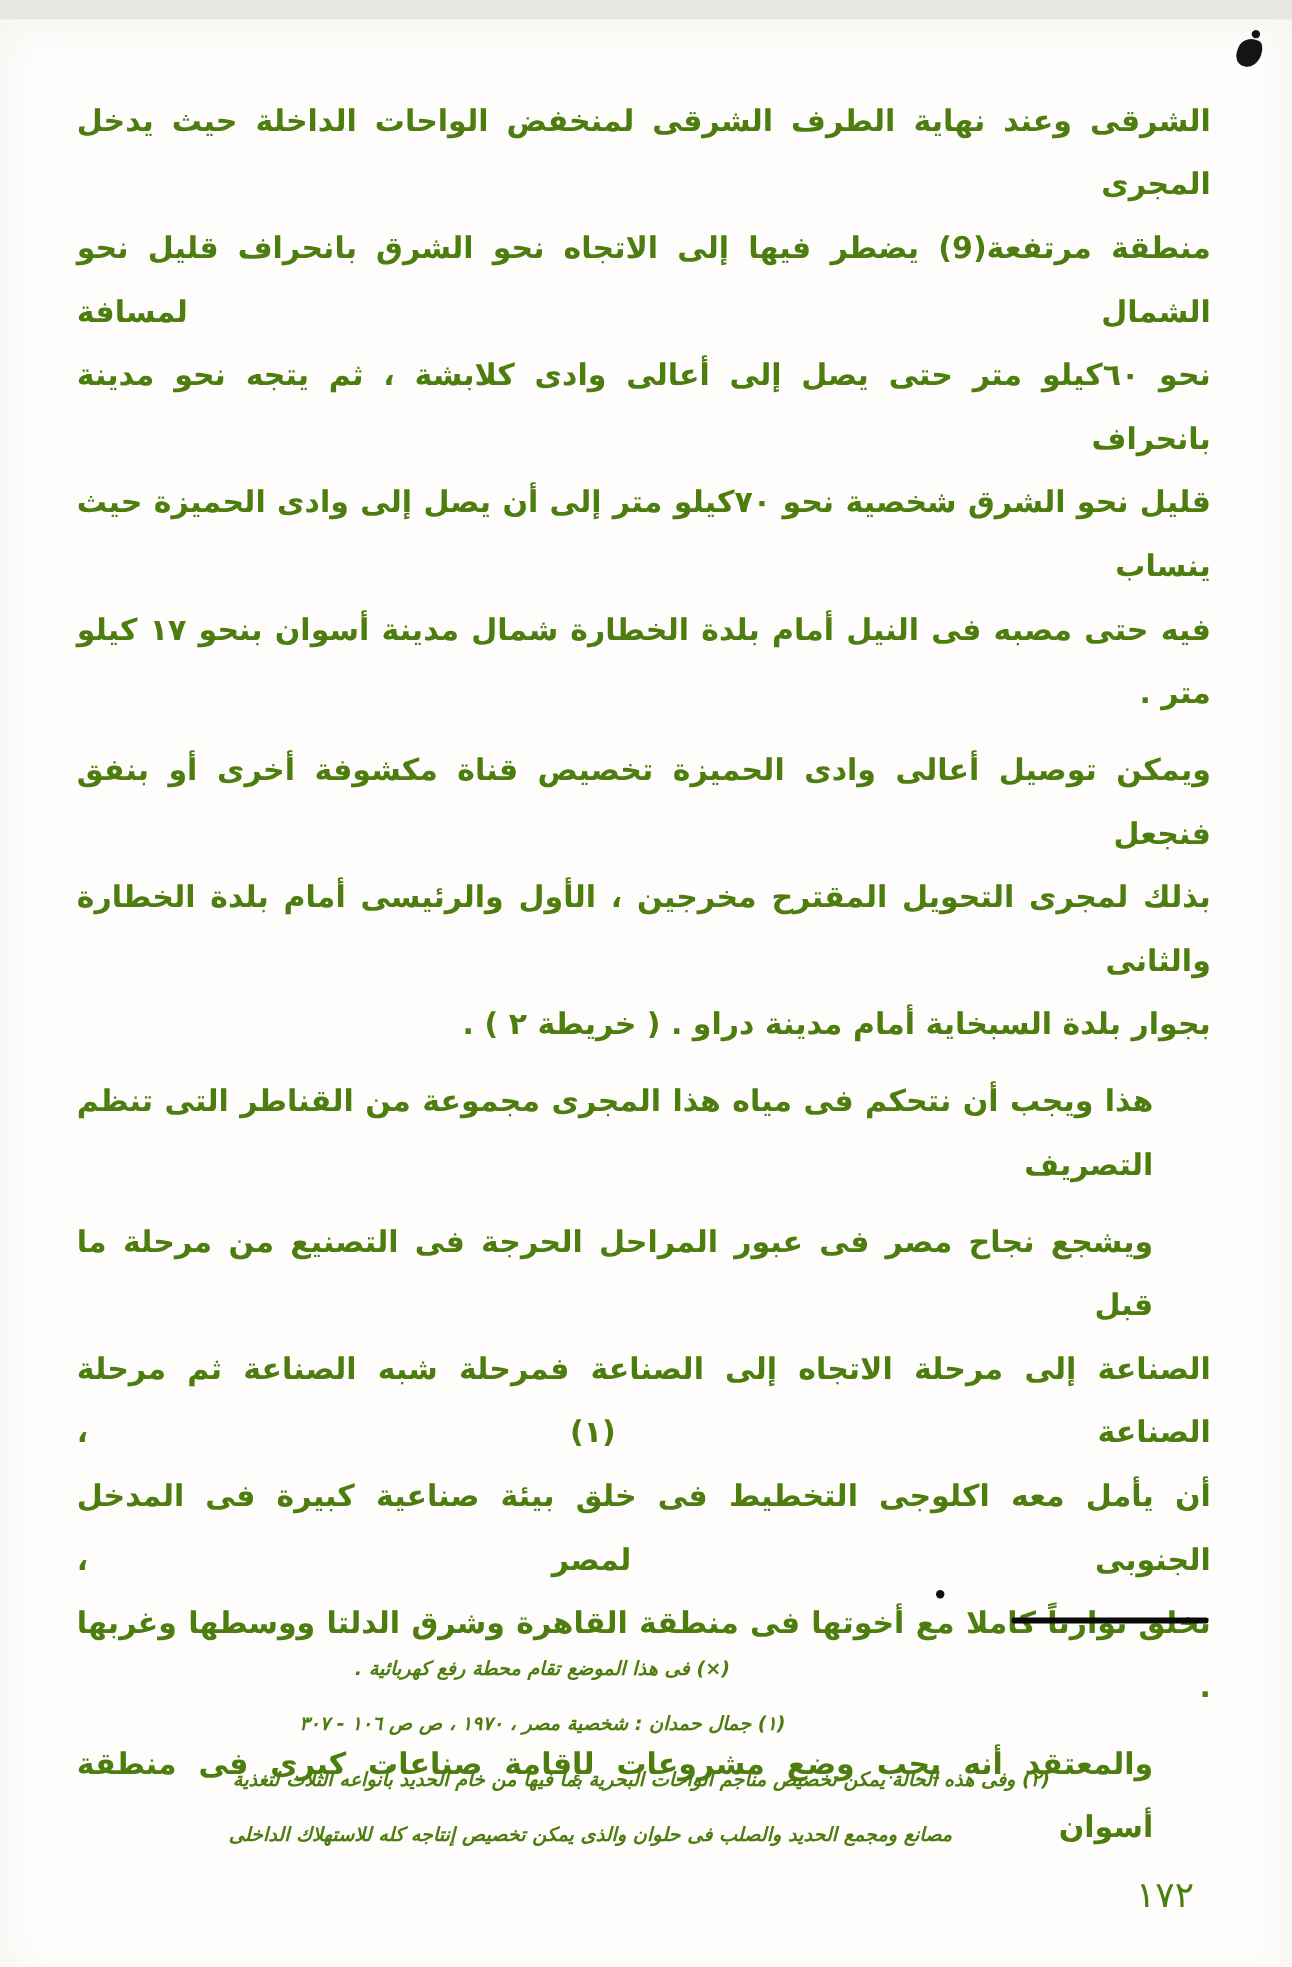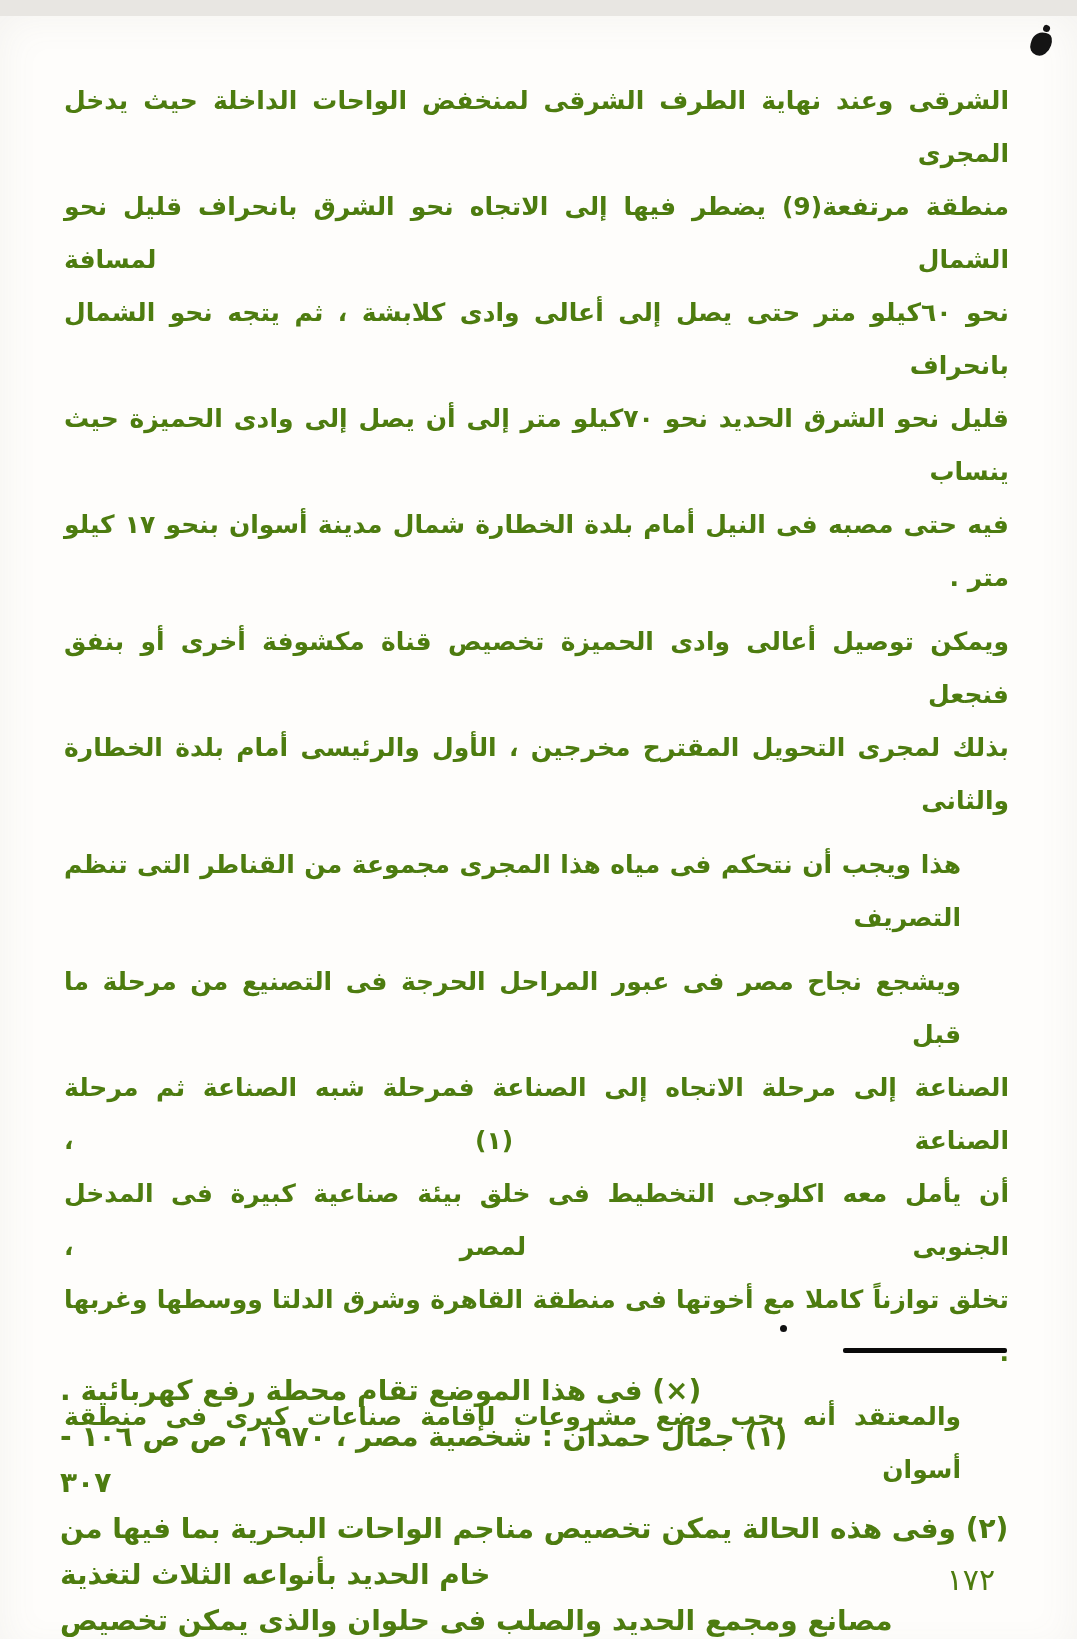"نحو ٦٠كيلو متر حتى يصل" div.line { text: الشمال -> مدينة }
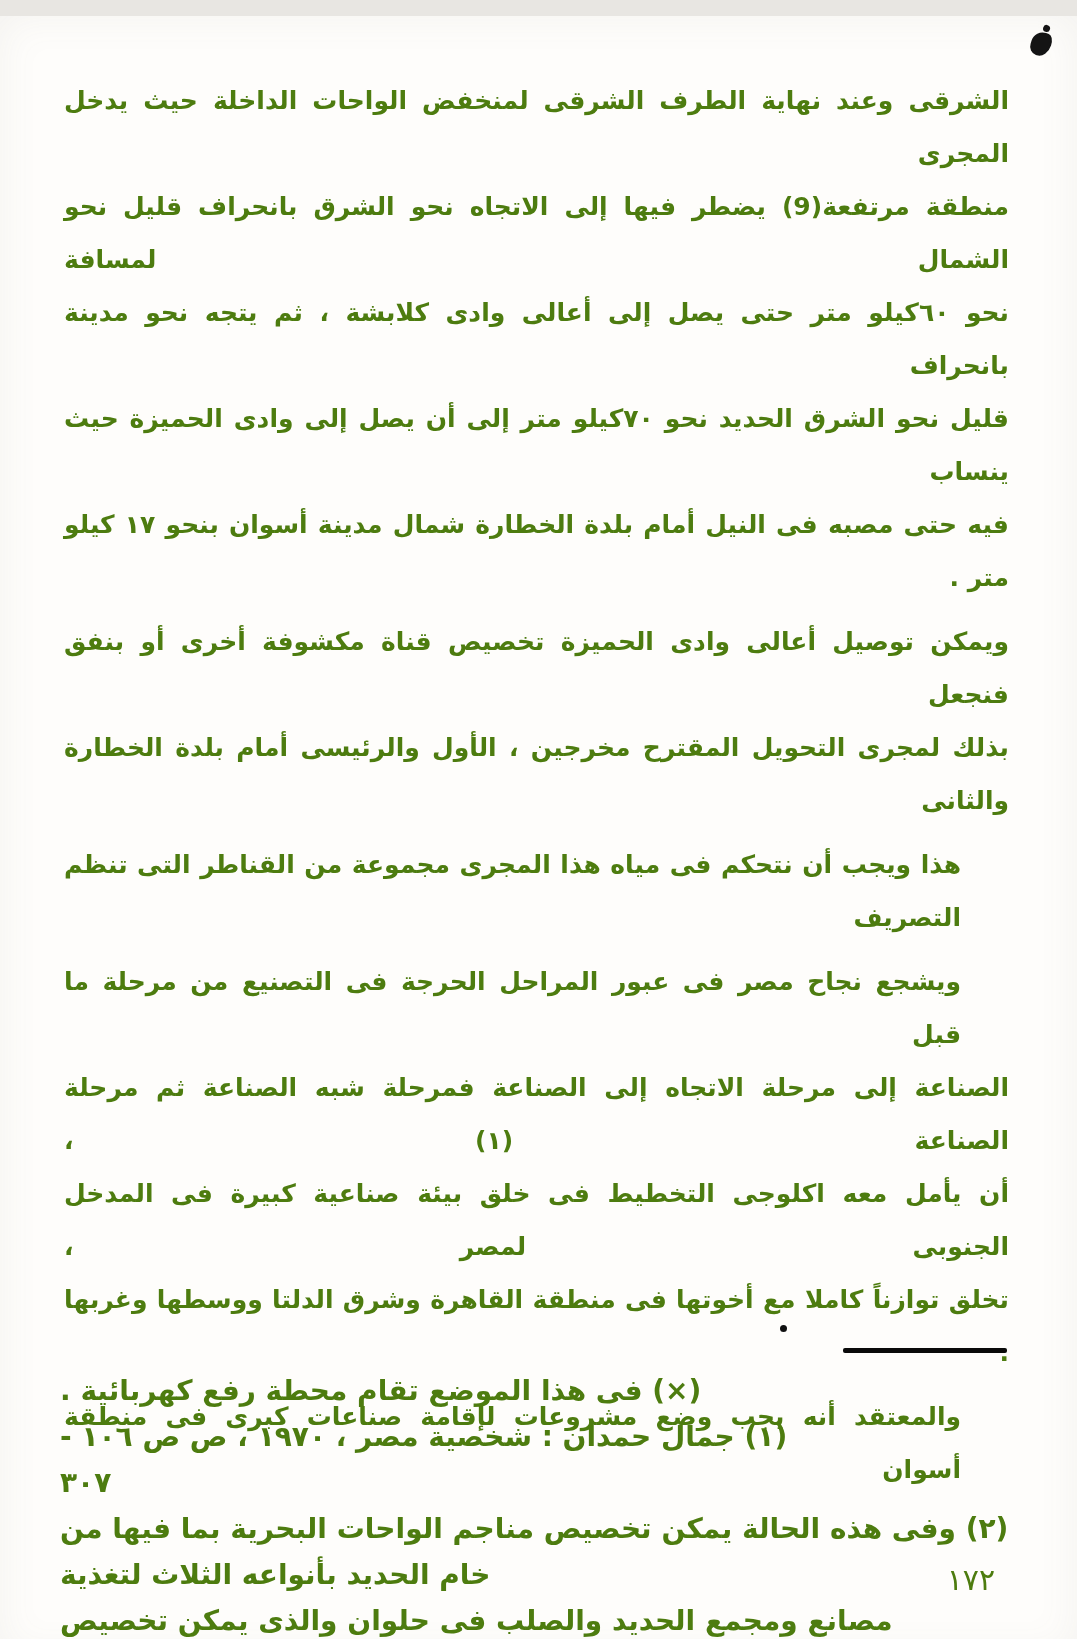"قليل نحو الشرق الحديد نحو" div.line { text: الحديد -> شخصية }
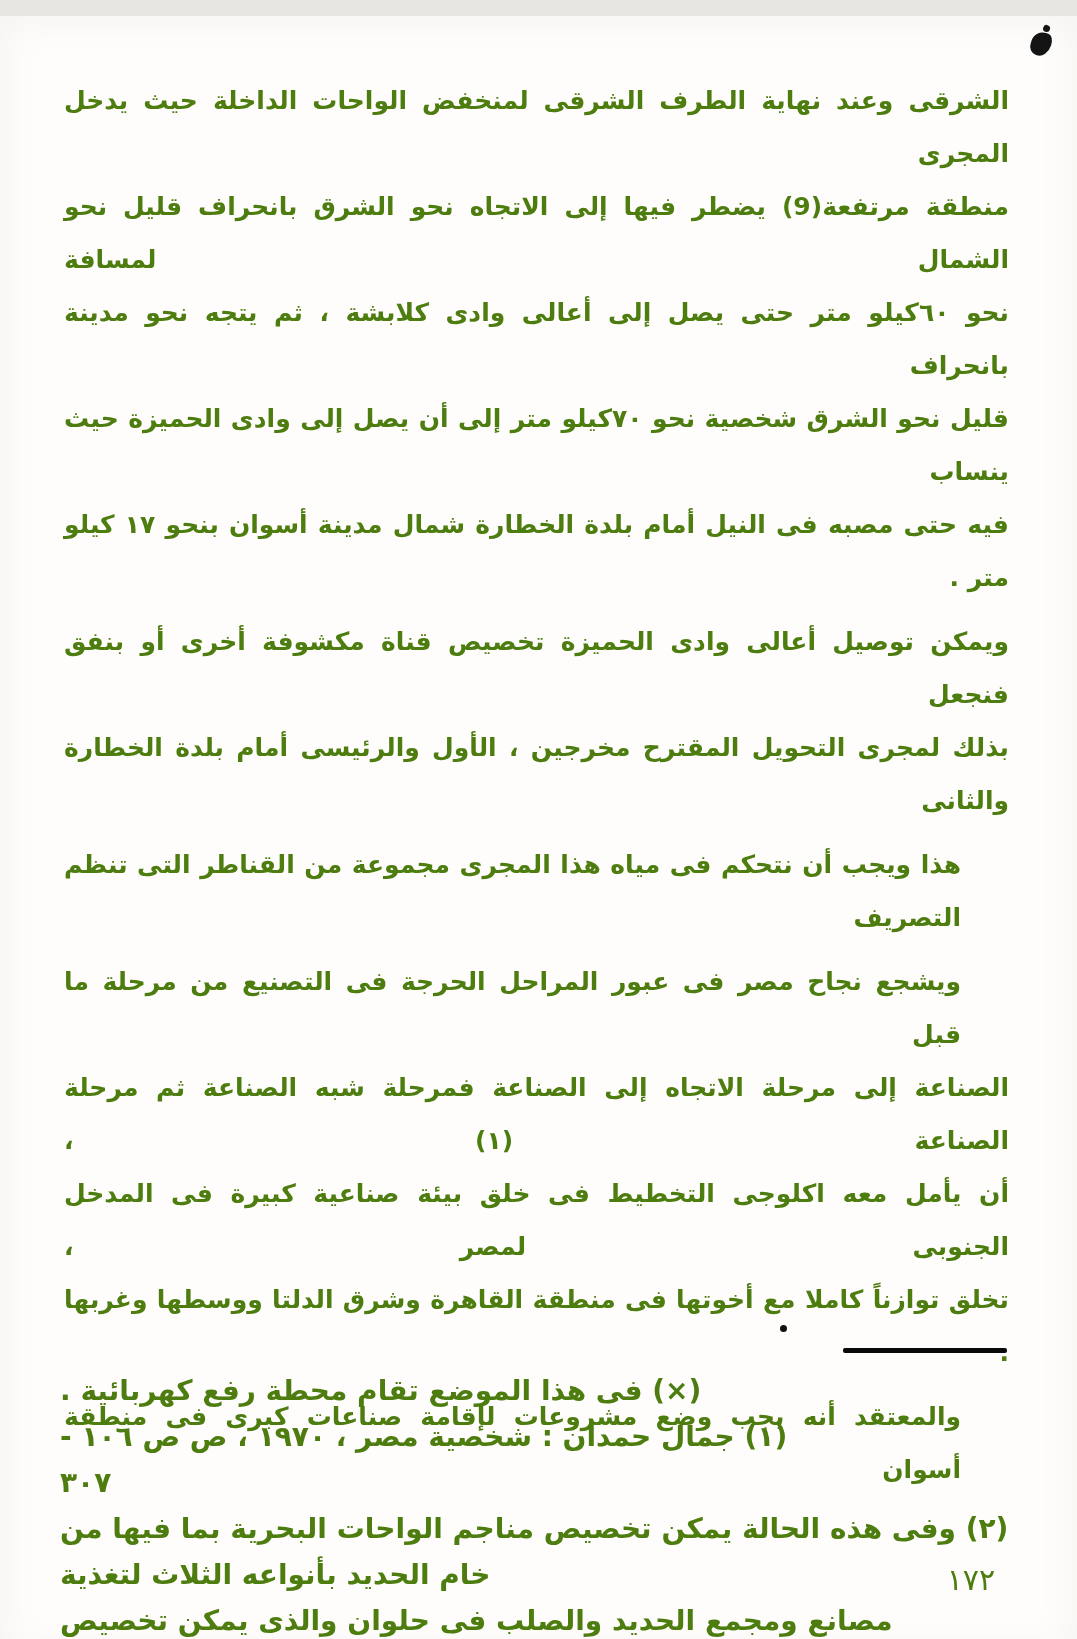"بجوار بلدة السبخاية أمام مدينة" div.line { html: none -> <div>بجوار بلدة السبخاية أمام مدينة دراو . ( خريطة ٢ ) .</div> }
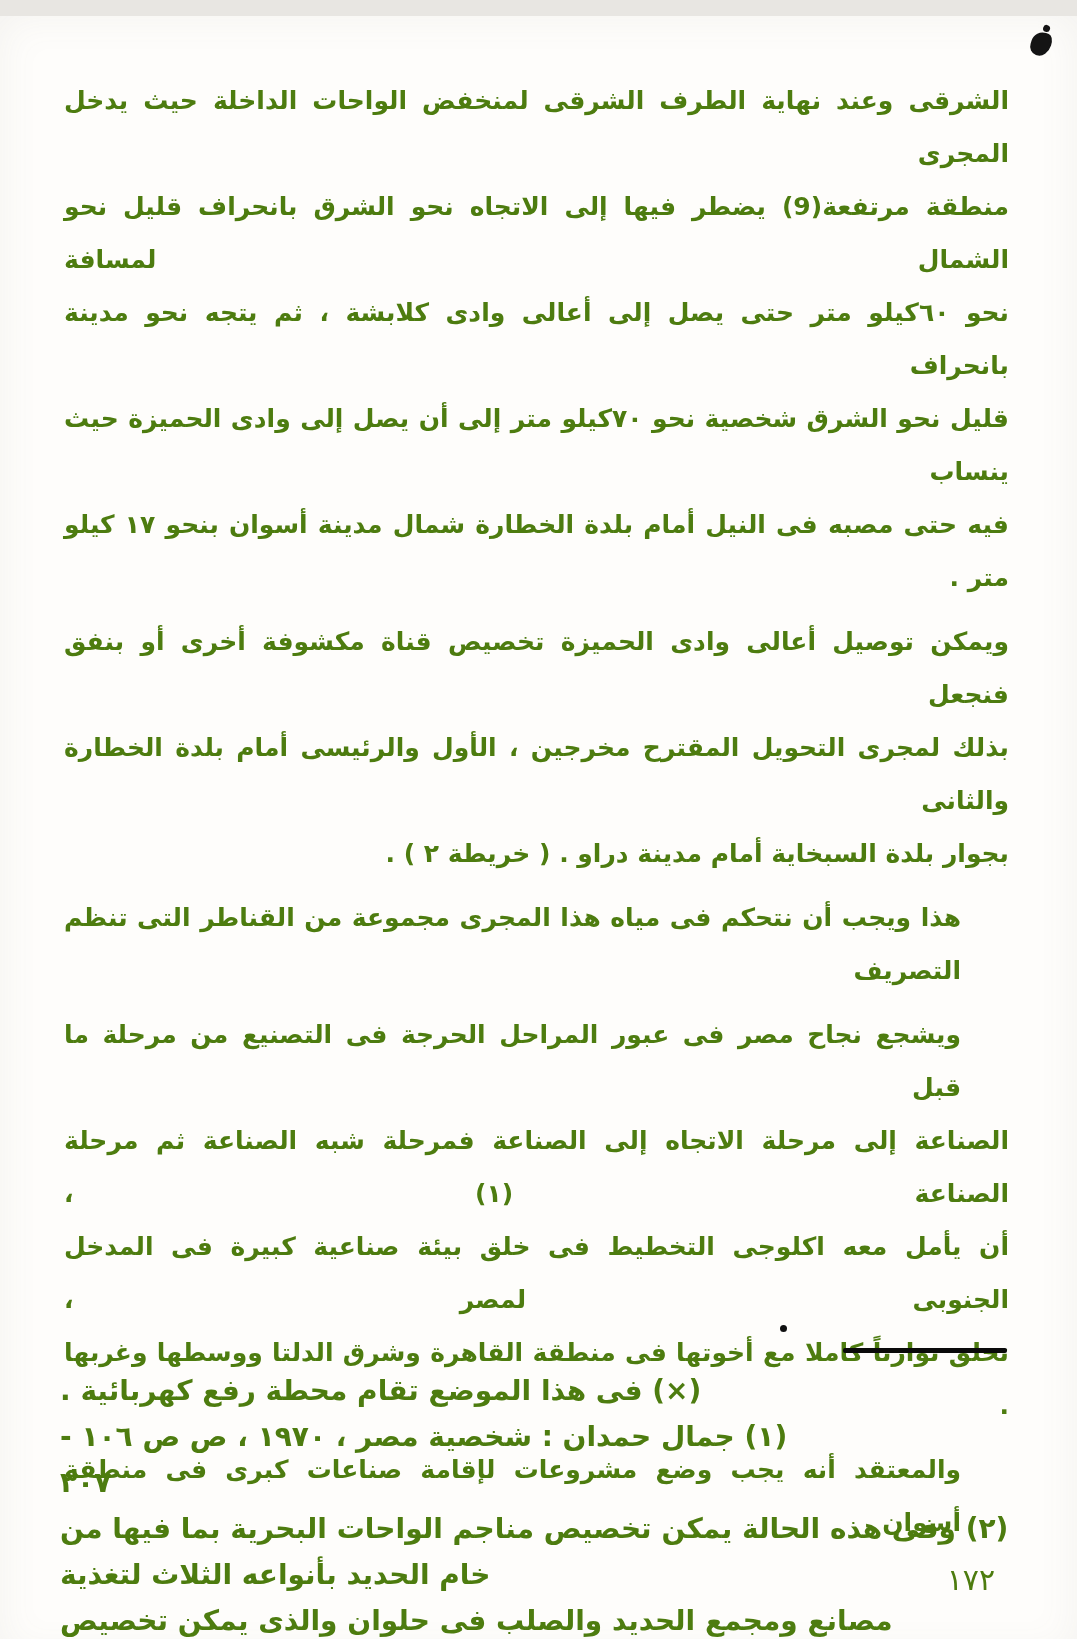"(×) فى هذا الموضع تقام" .fn-line { font-size: 28px -> 16px; font-style: none -> italic; text-align: left -> center }
